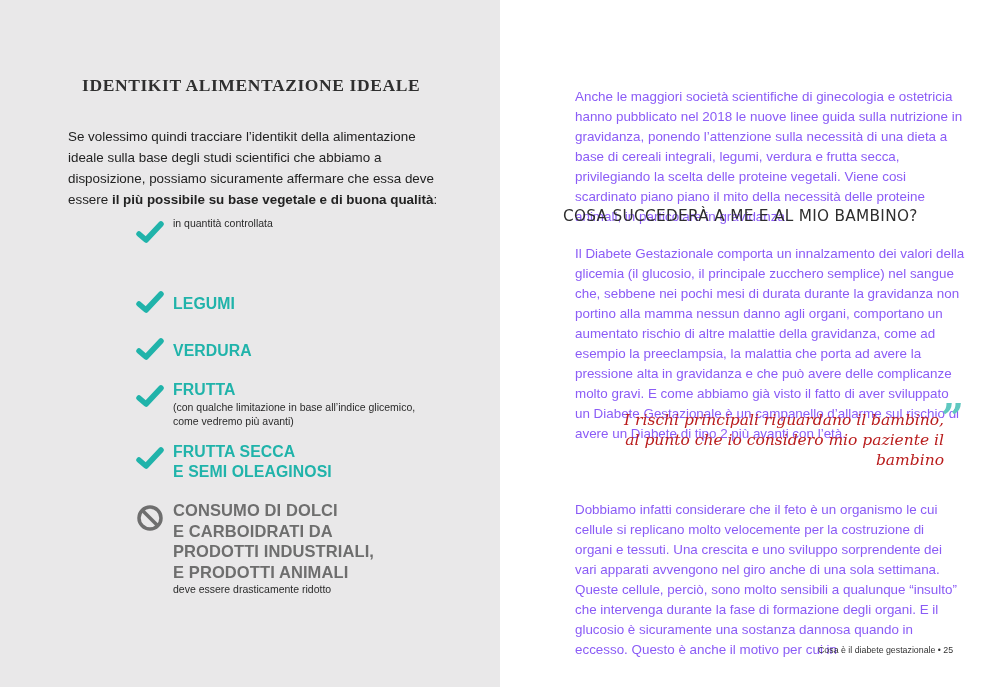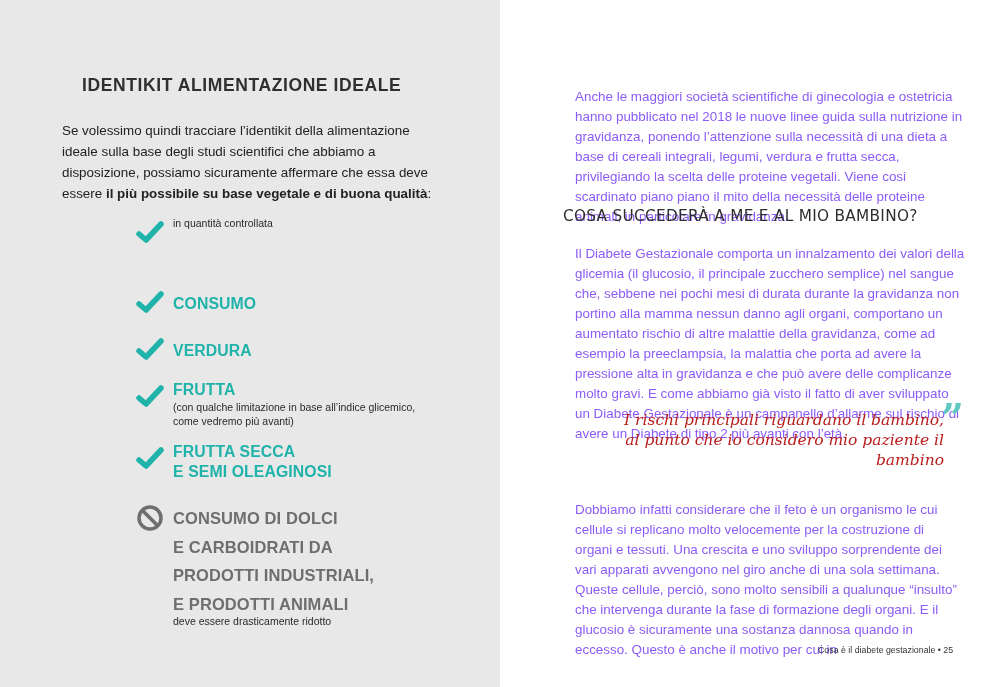"IDENTIKIT ALIMENTAZIONE IDEALE" .title { font-family: Liberation Sans, sans-serif -> Liberation Serif, serif }
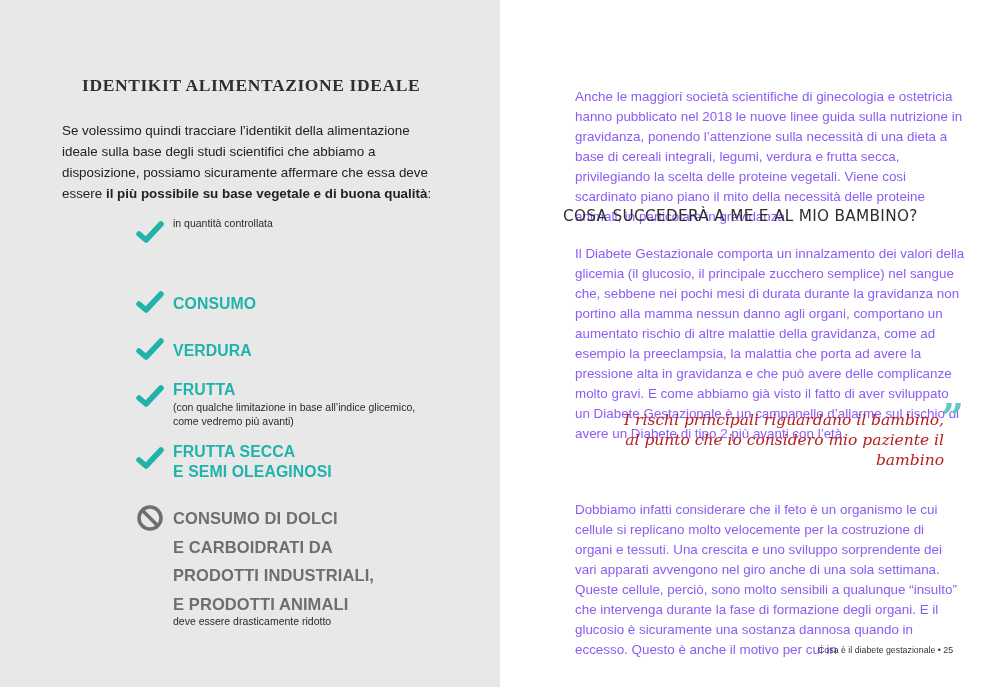"Se volessimo quindi tracciare" .intro { margin: 4px -> 10px }
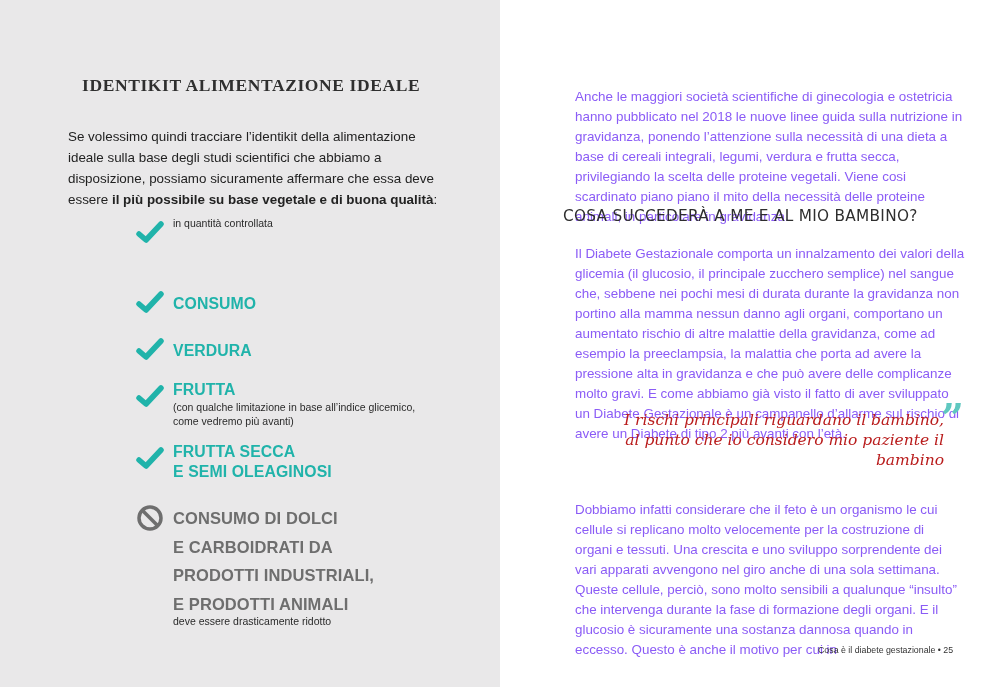"CONSUMO" div.head { text: CONSUMO -> LEGUMI }
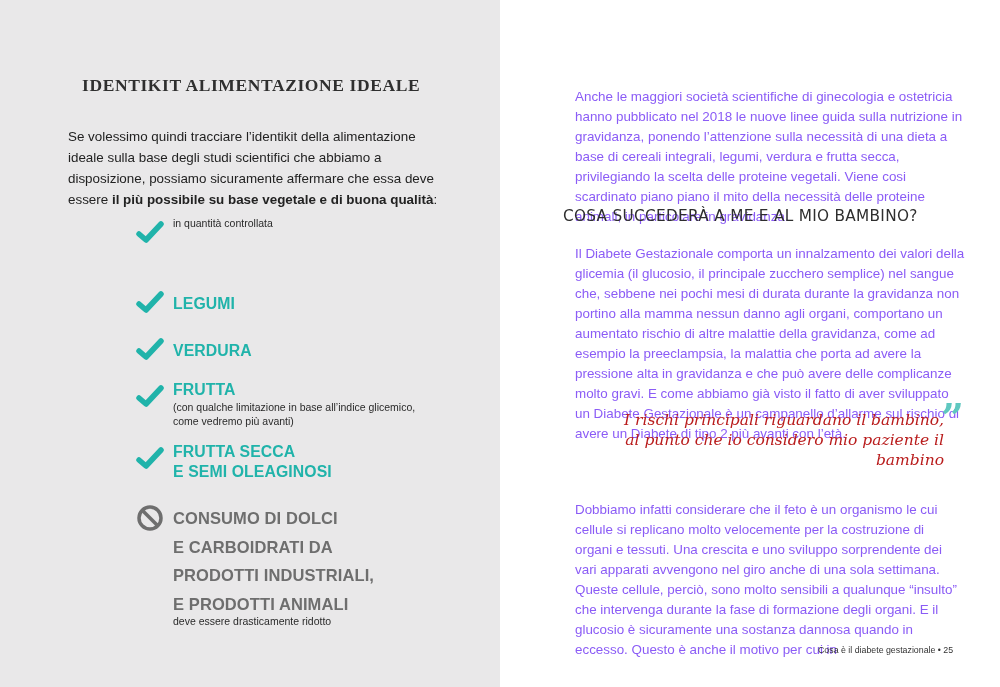"CONSUMO DI DOLCI" .item.bad .head { margin-top: 8px -> none }
